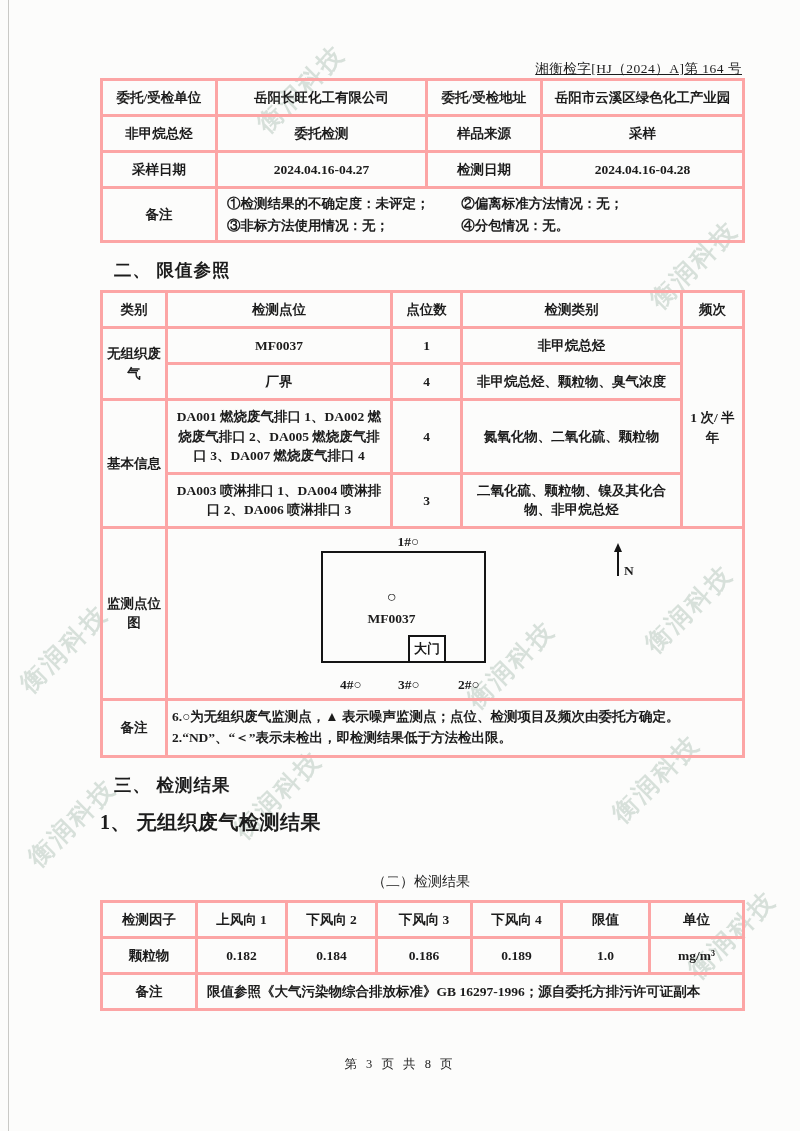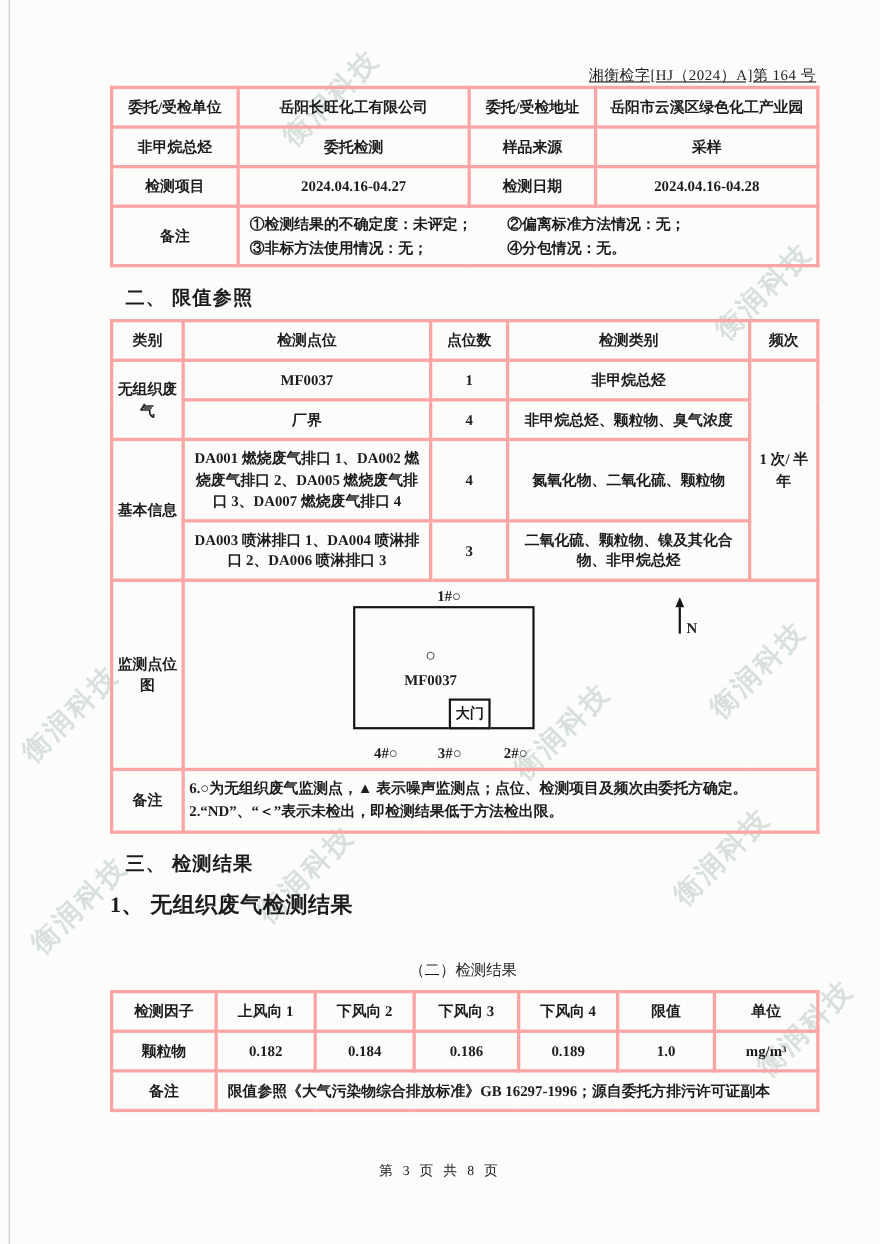"检测项目" td.row-h { text: 检测项目 -> 采样日期 }
